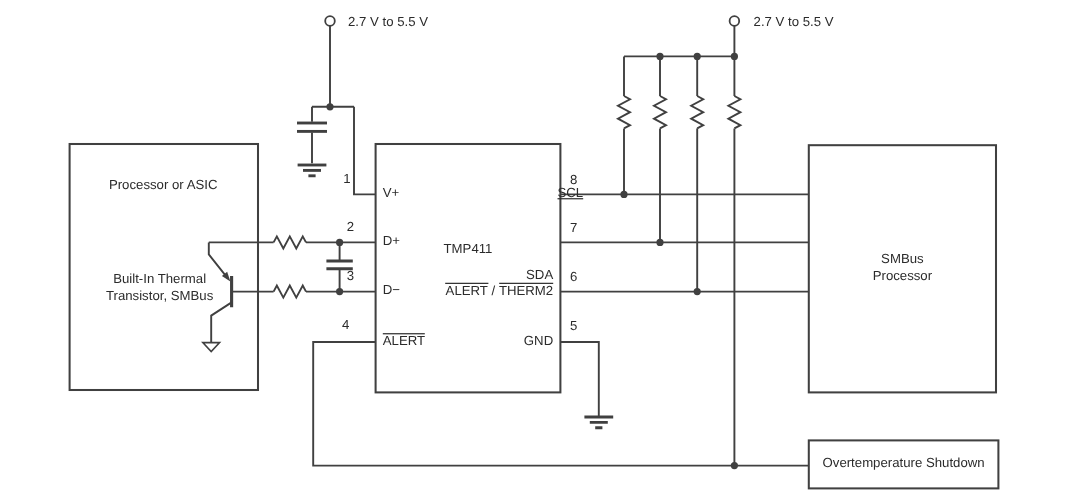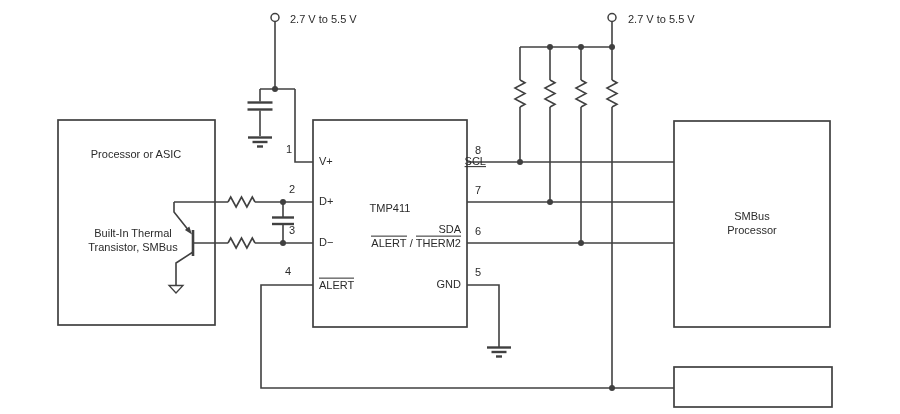"Overtemperature Shutdown" div.label { html: none -> <div>Overtemperature Shutdown</div> }
